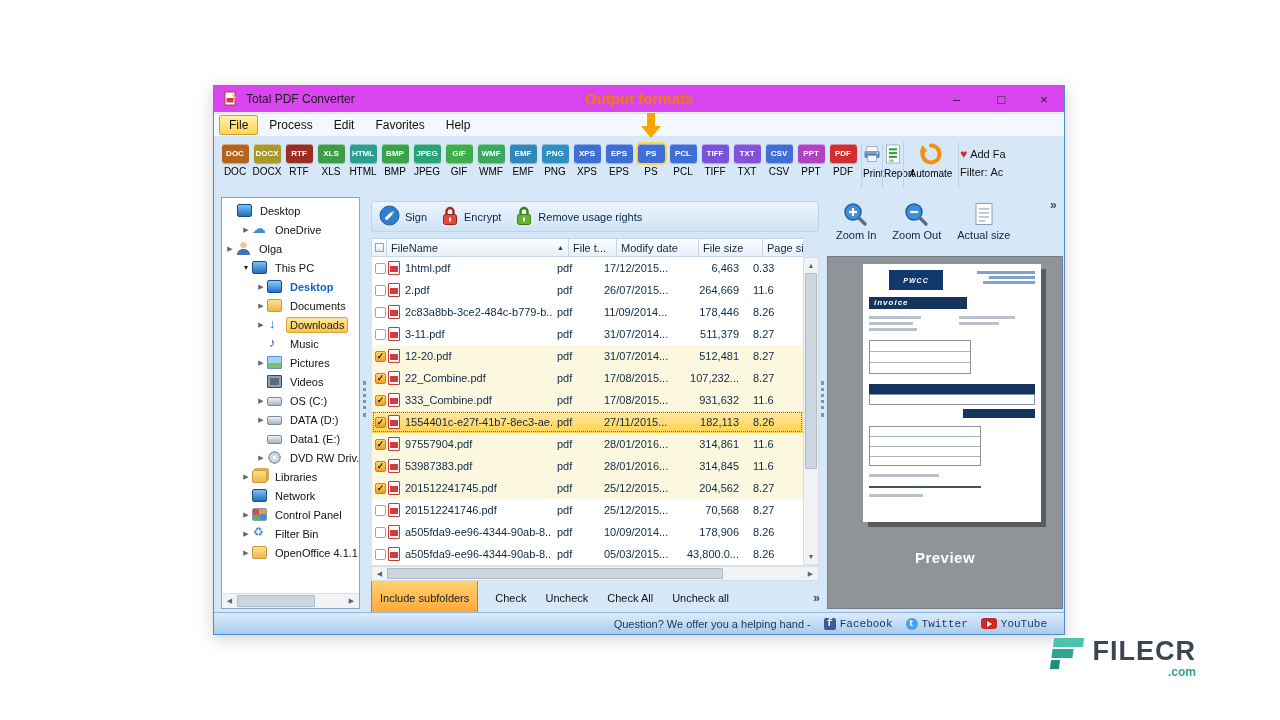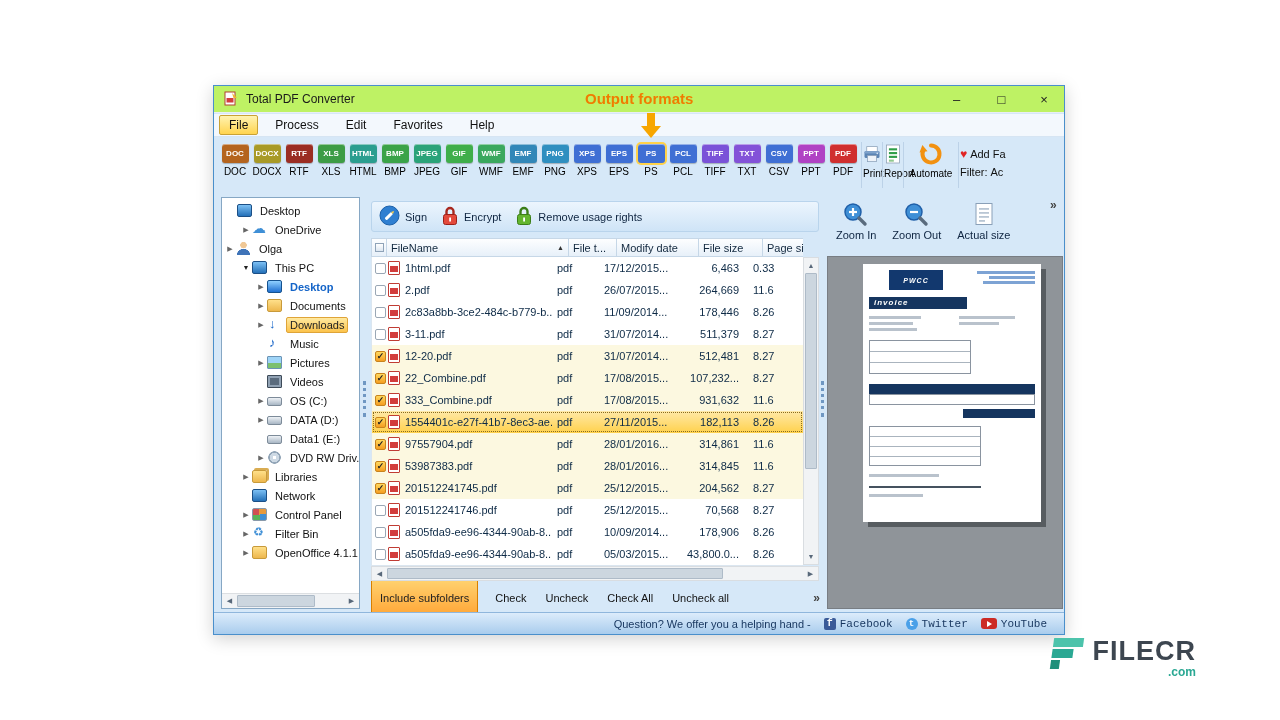"Total PDF Converter" .titlebar { background: #bef264 -> #d946ef }
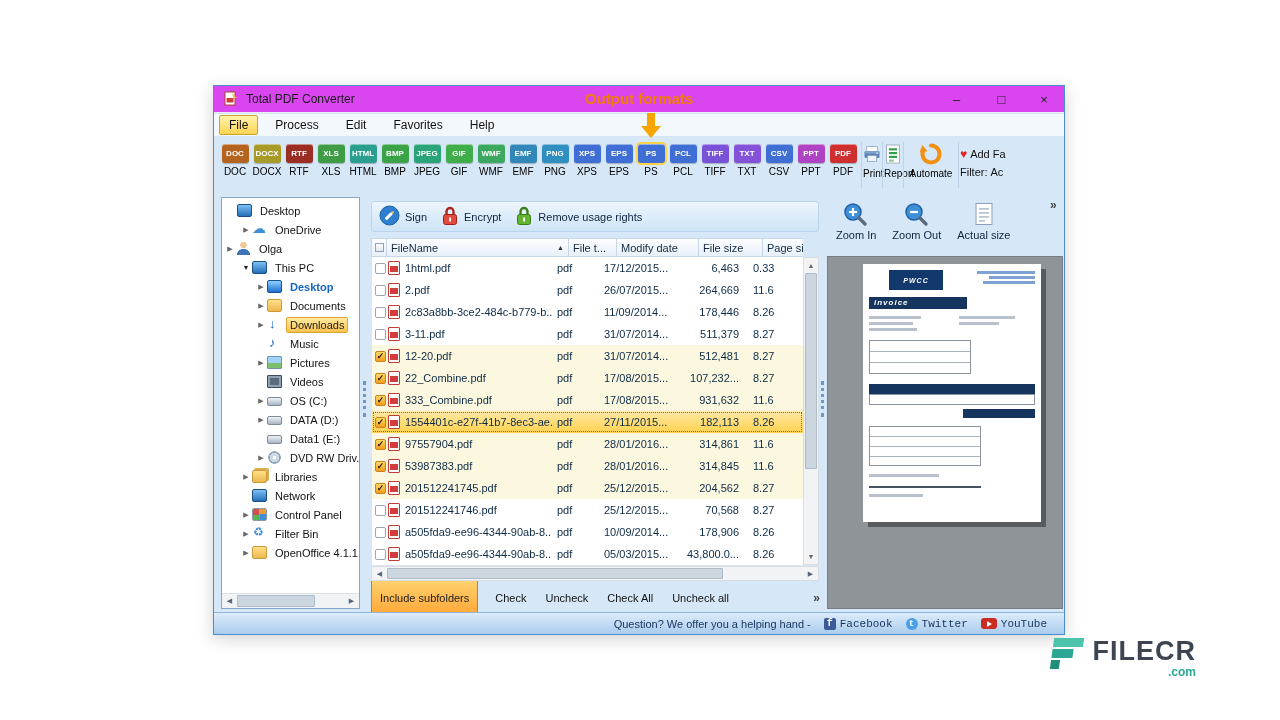"File" .menu-item { margin-right: 7px -> 1px }
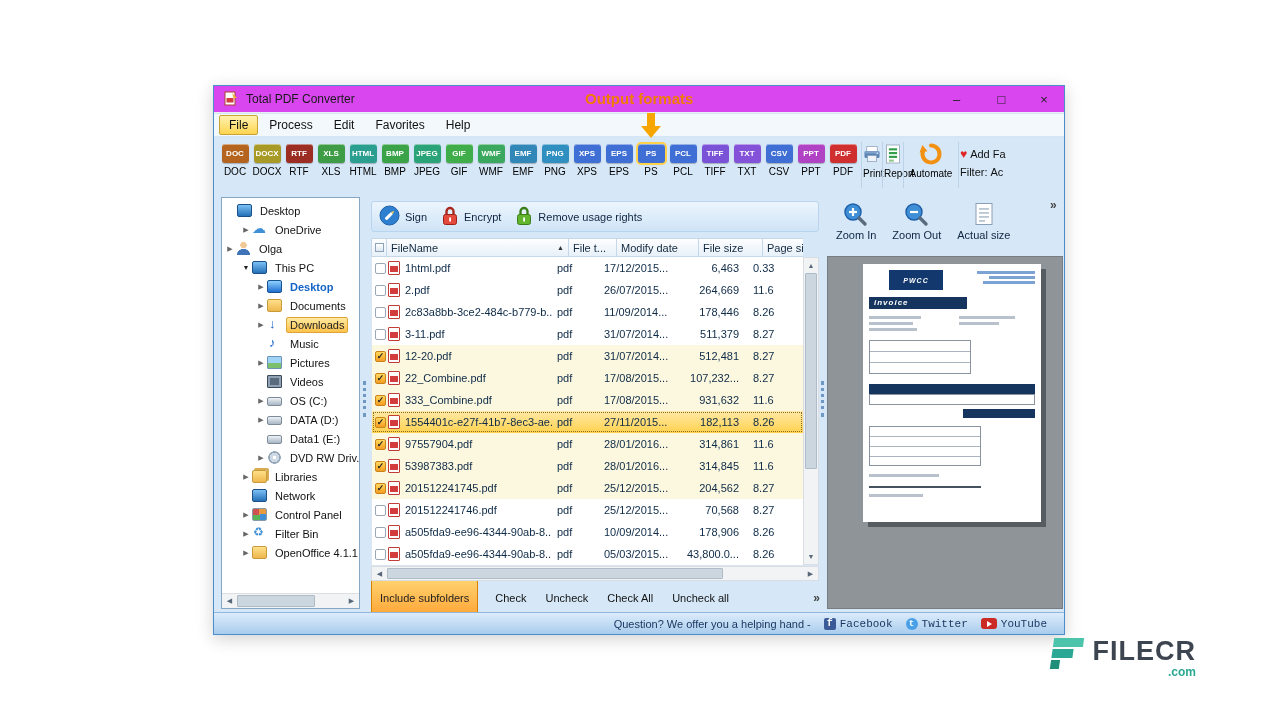"Preview" div.preview-label { html: none -> <div>Preview</div> }
